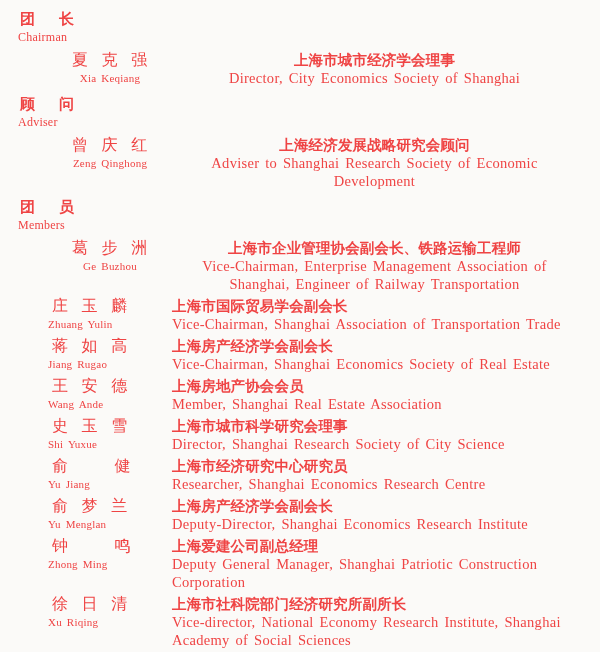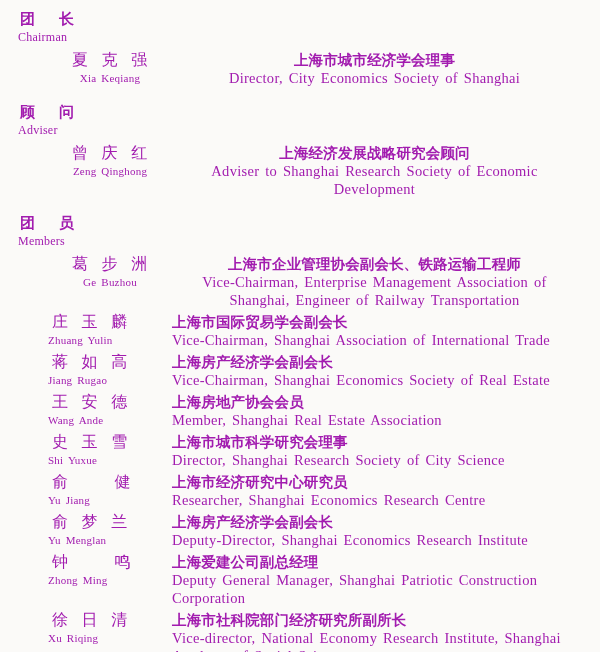"团 长" .page { color: #a21caf -> #ef4444 }
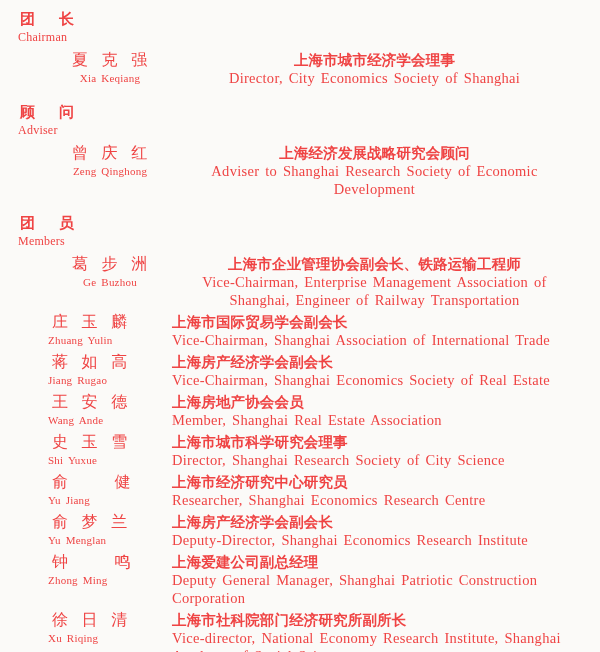"顾 问" .section + .section { margin-top: 16px -> 8px }
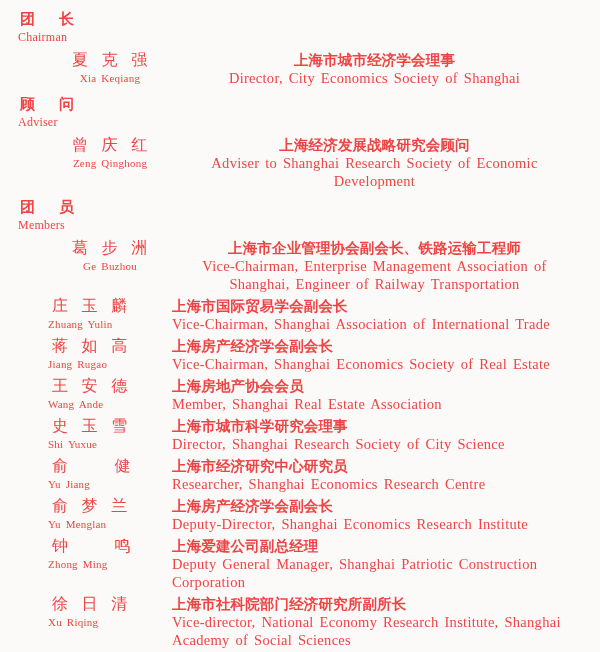"Vice-Chairman, Shanghai Association of" div.title-en { text: International -> Transportation }
